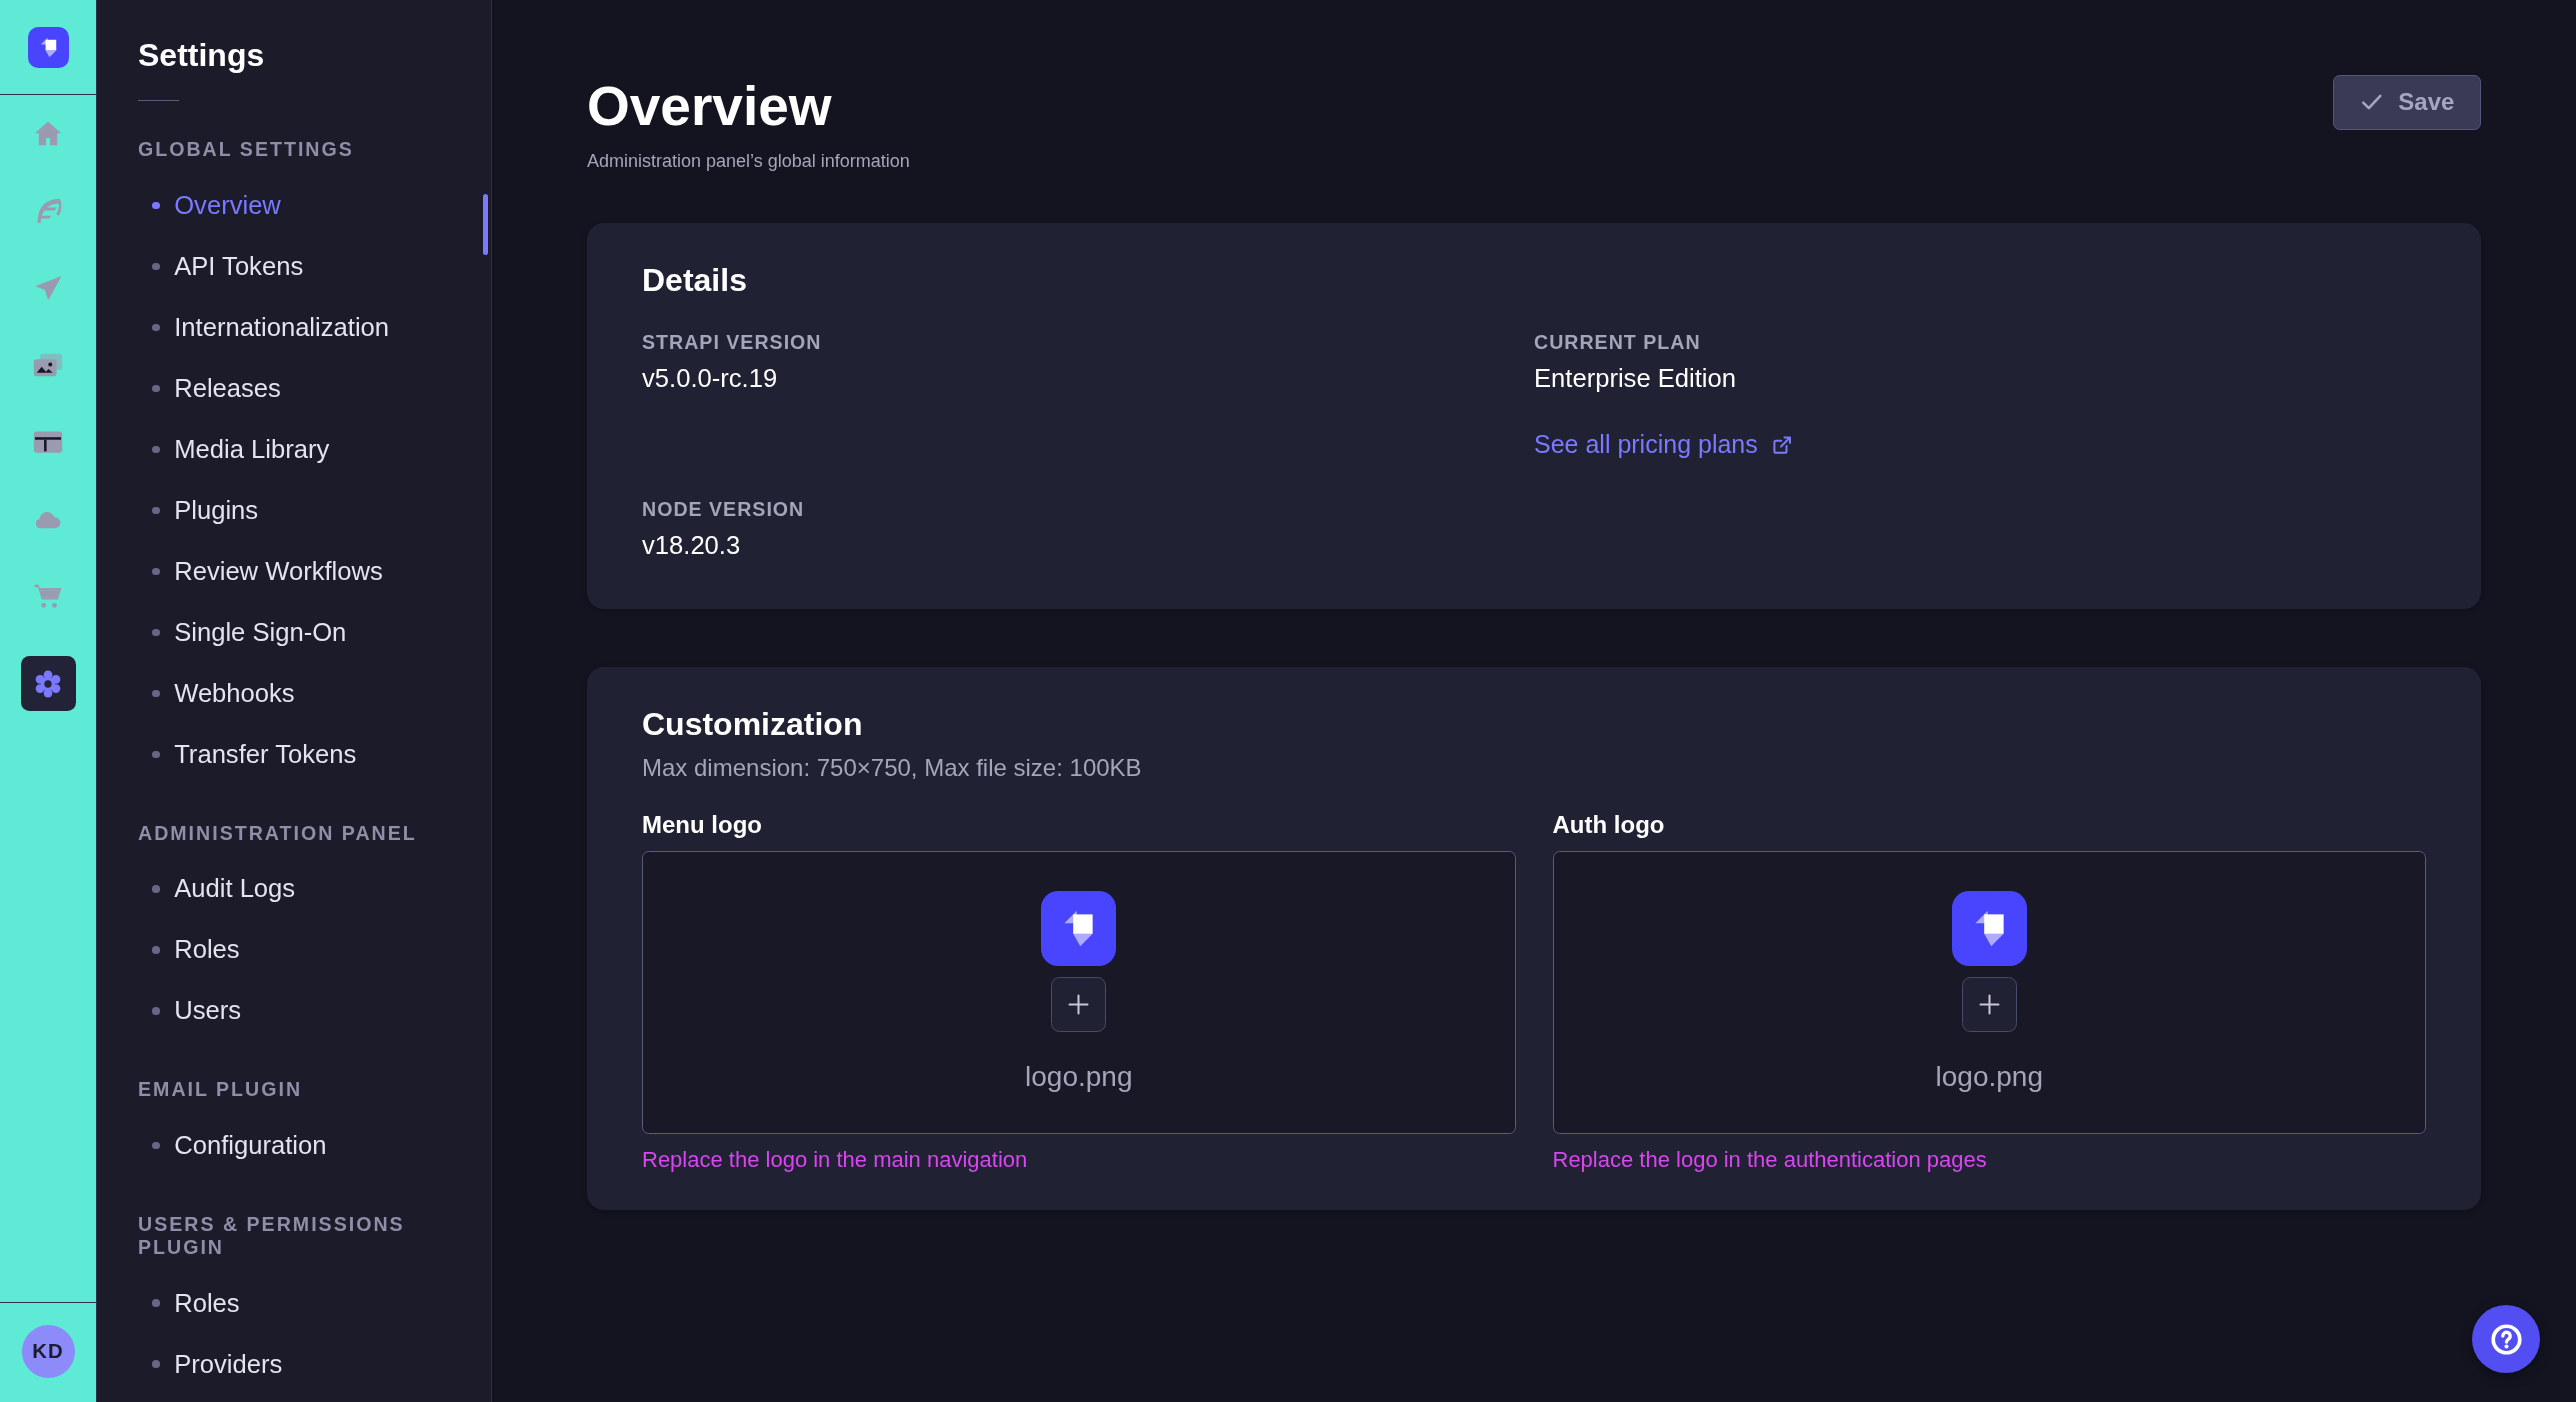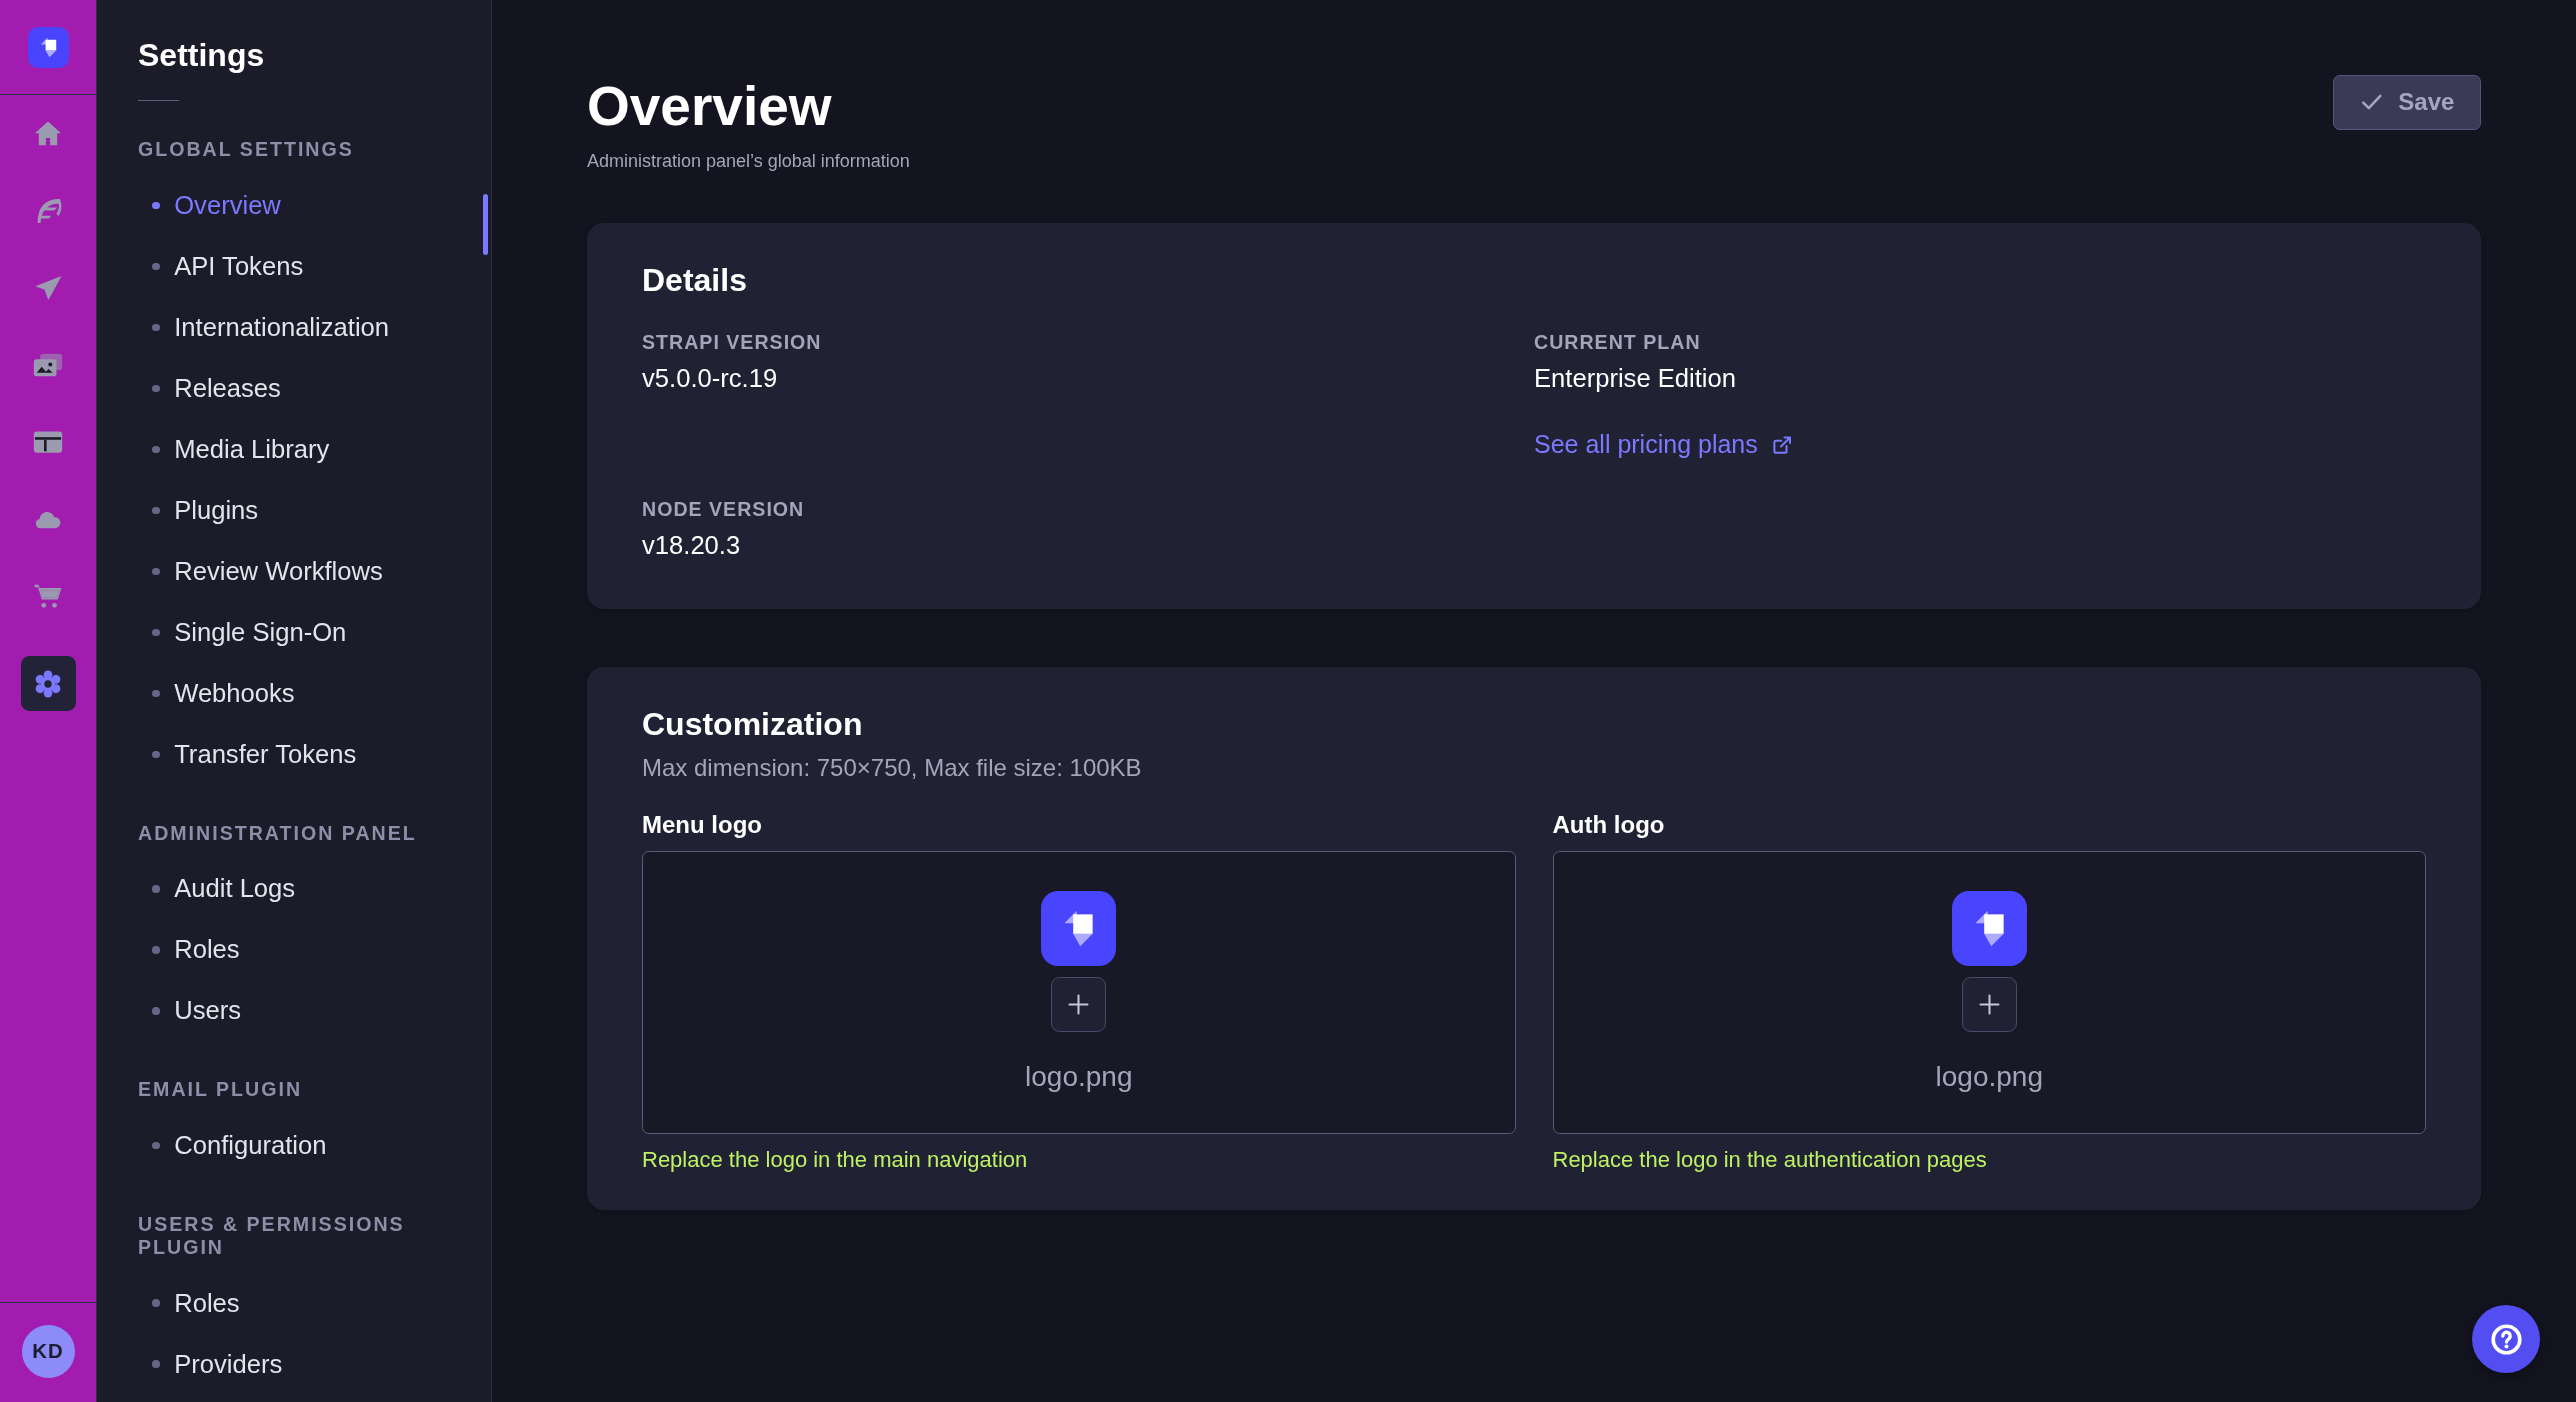"Replace the logo in the" .upload-caption { color: #bef264 -> #d946ef }
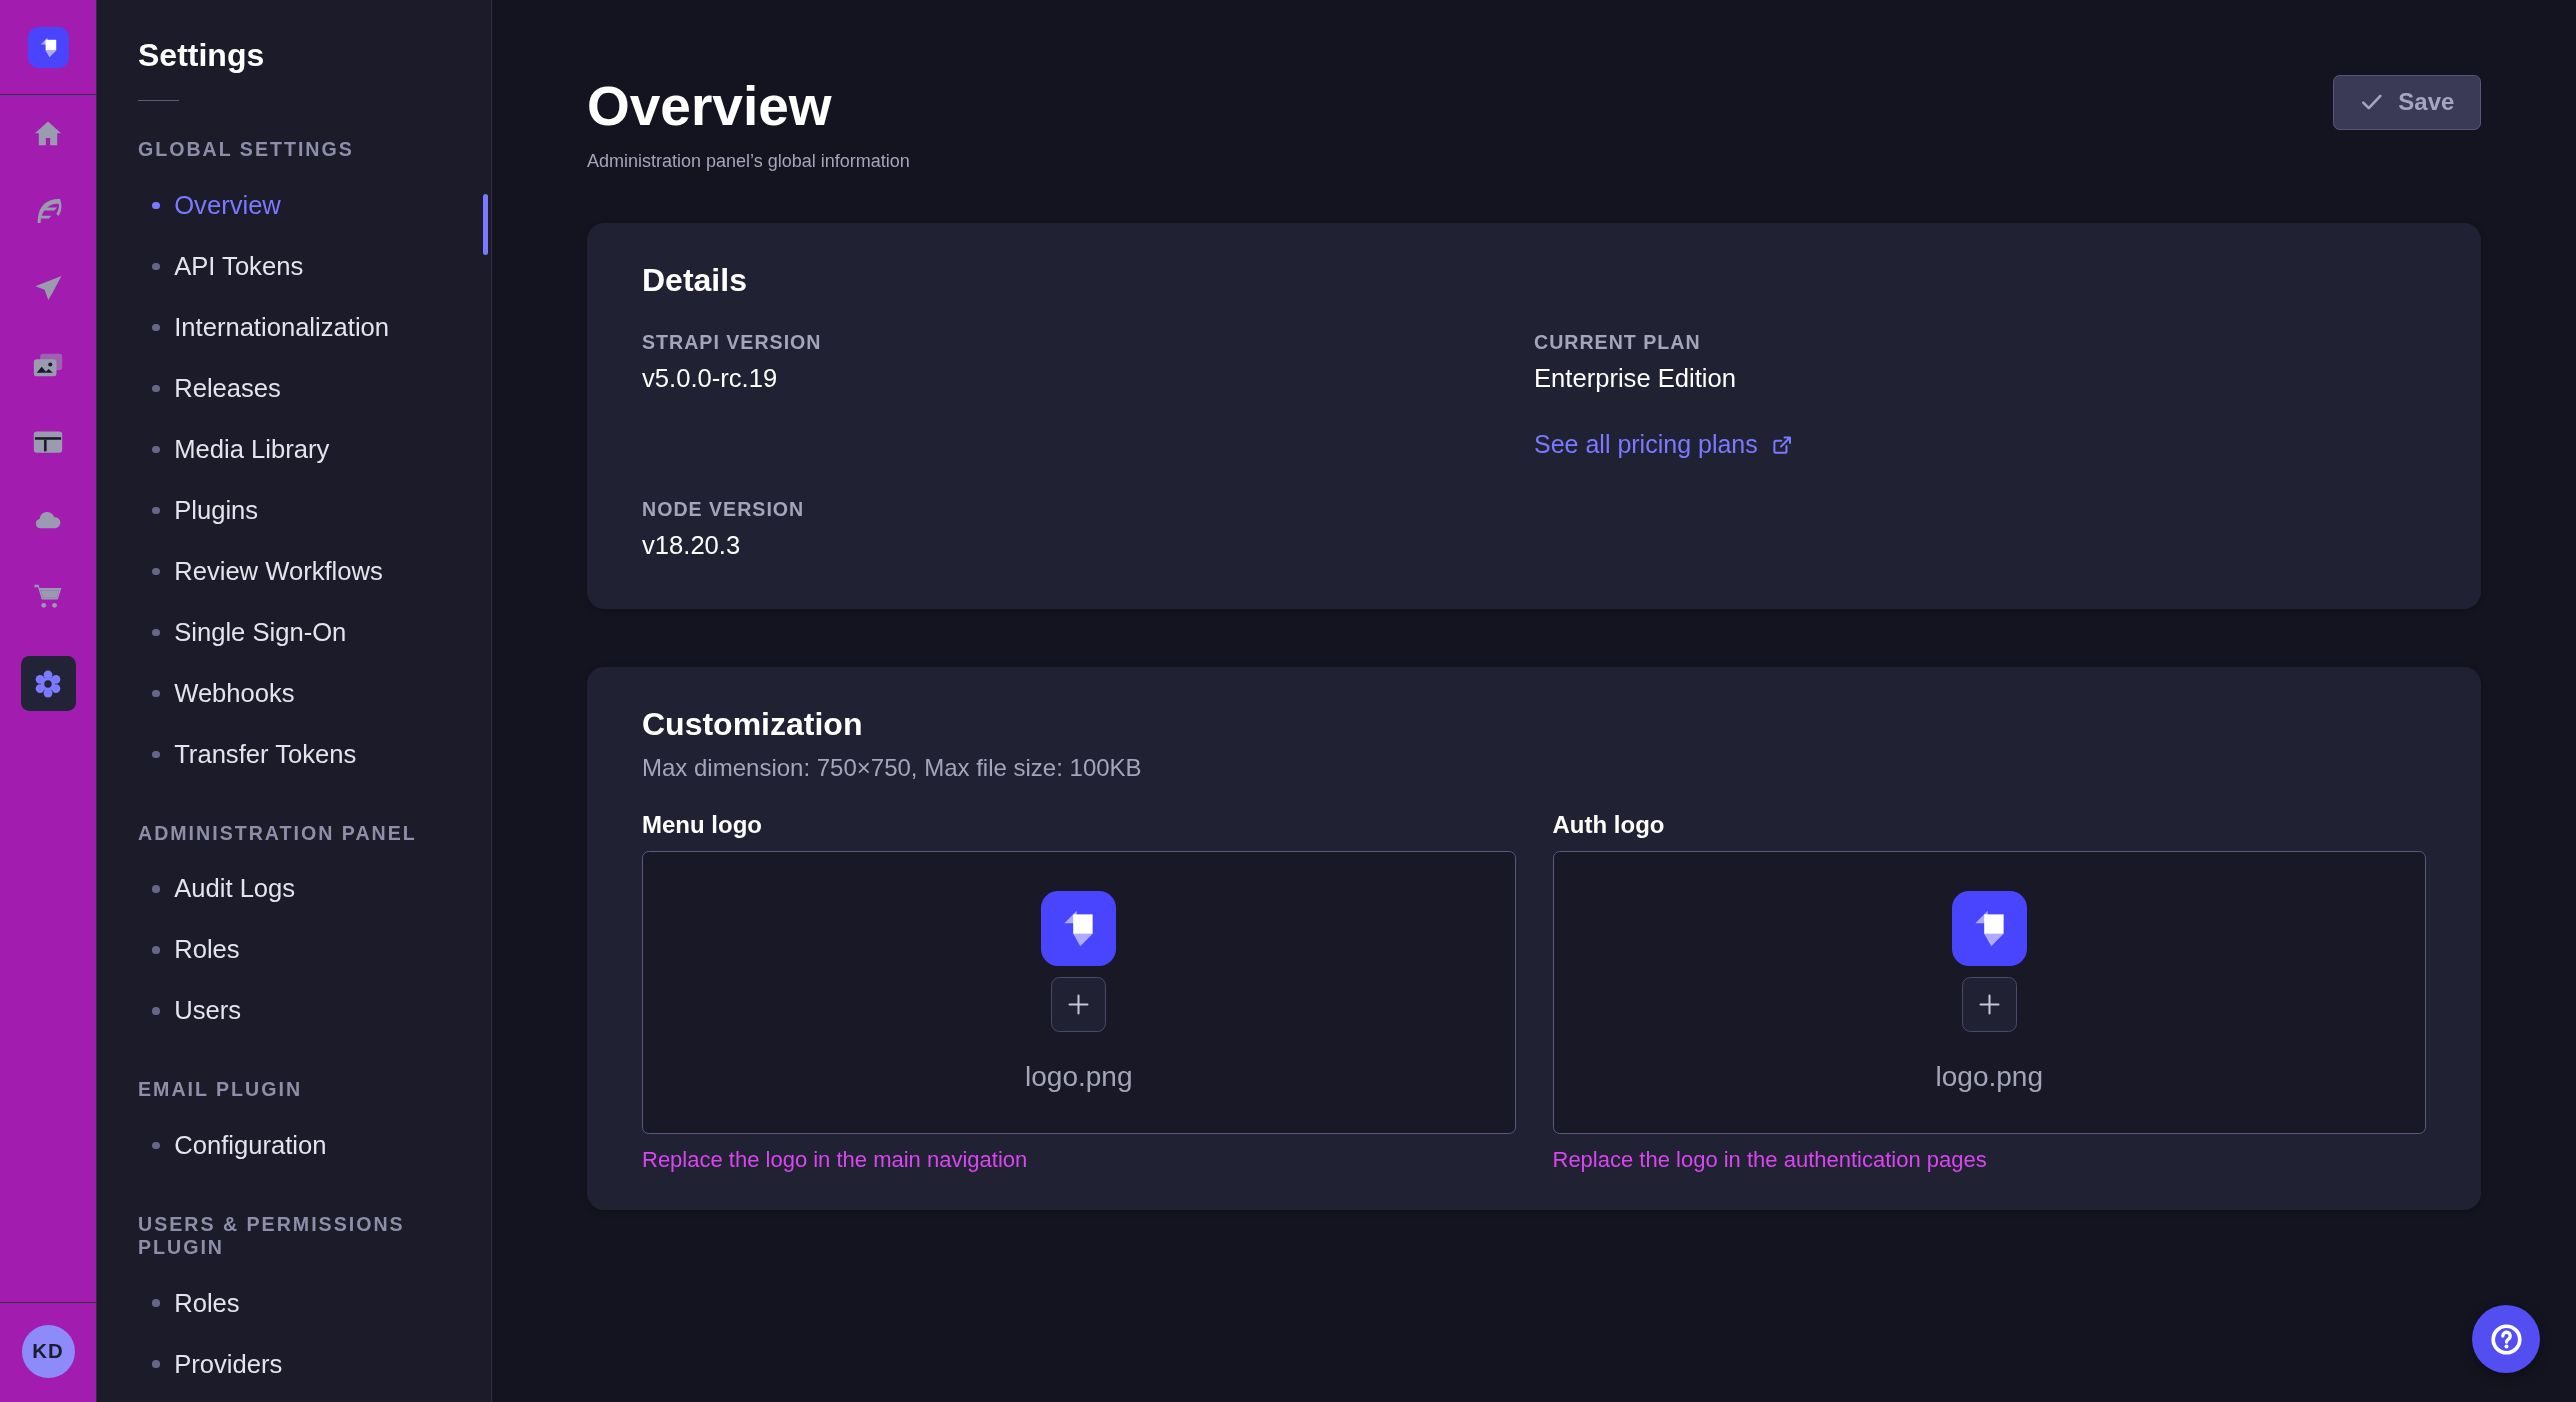"KD" .strip { background: #a21caf -> #5eead4 }
